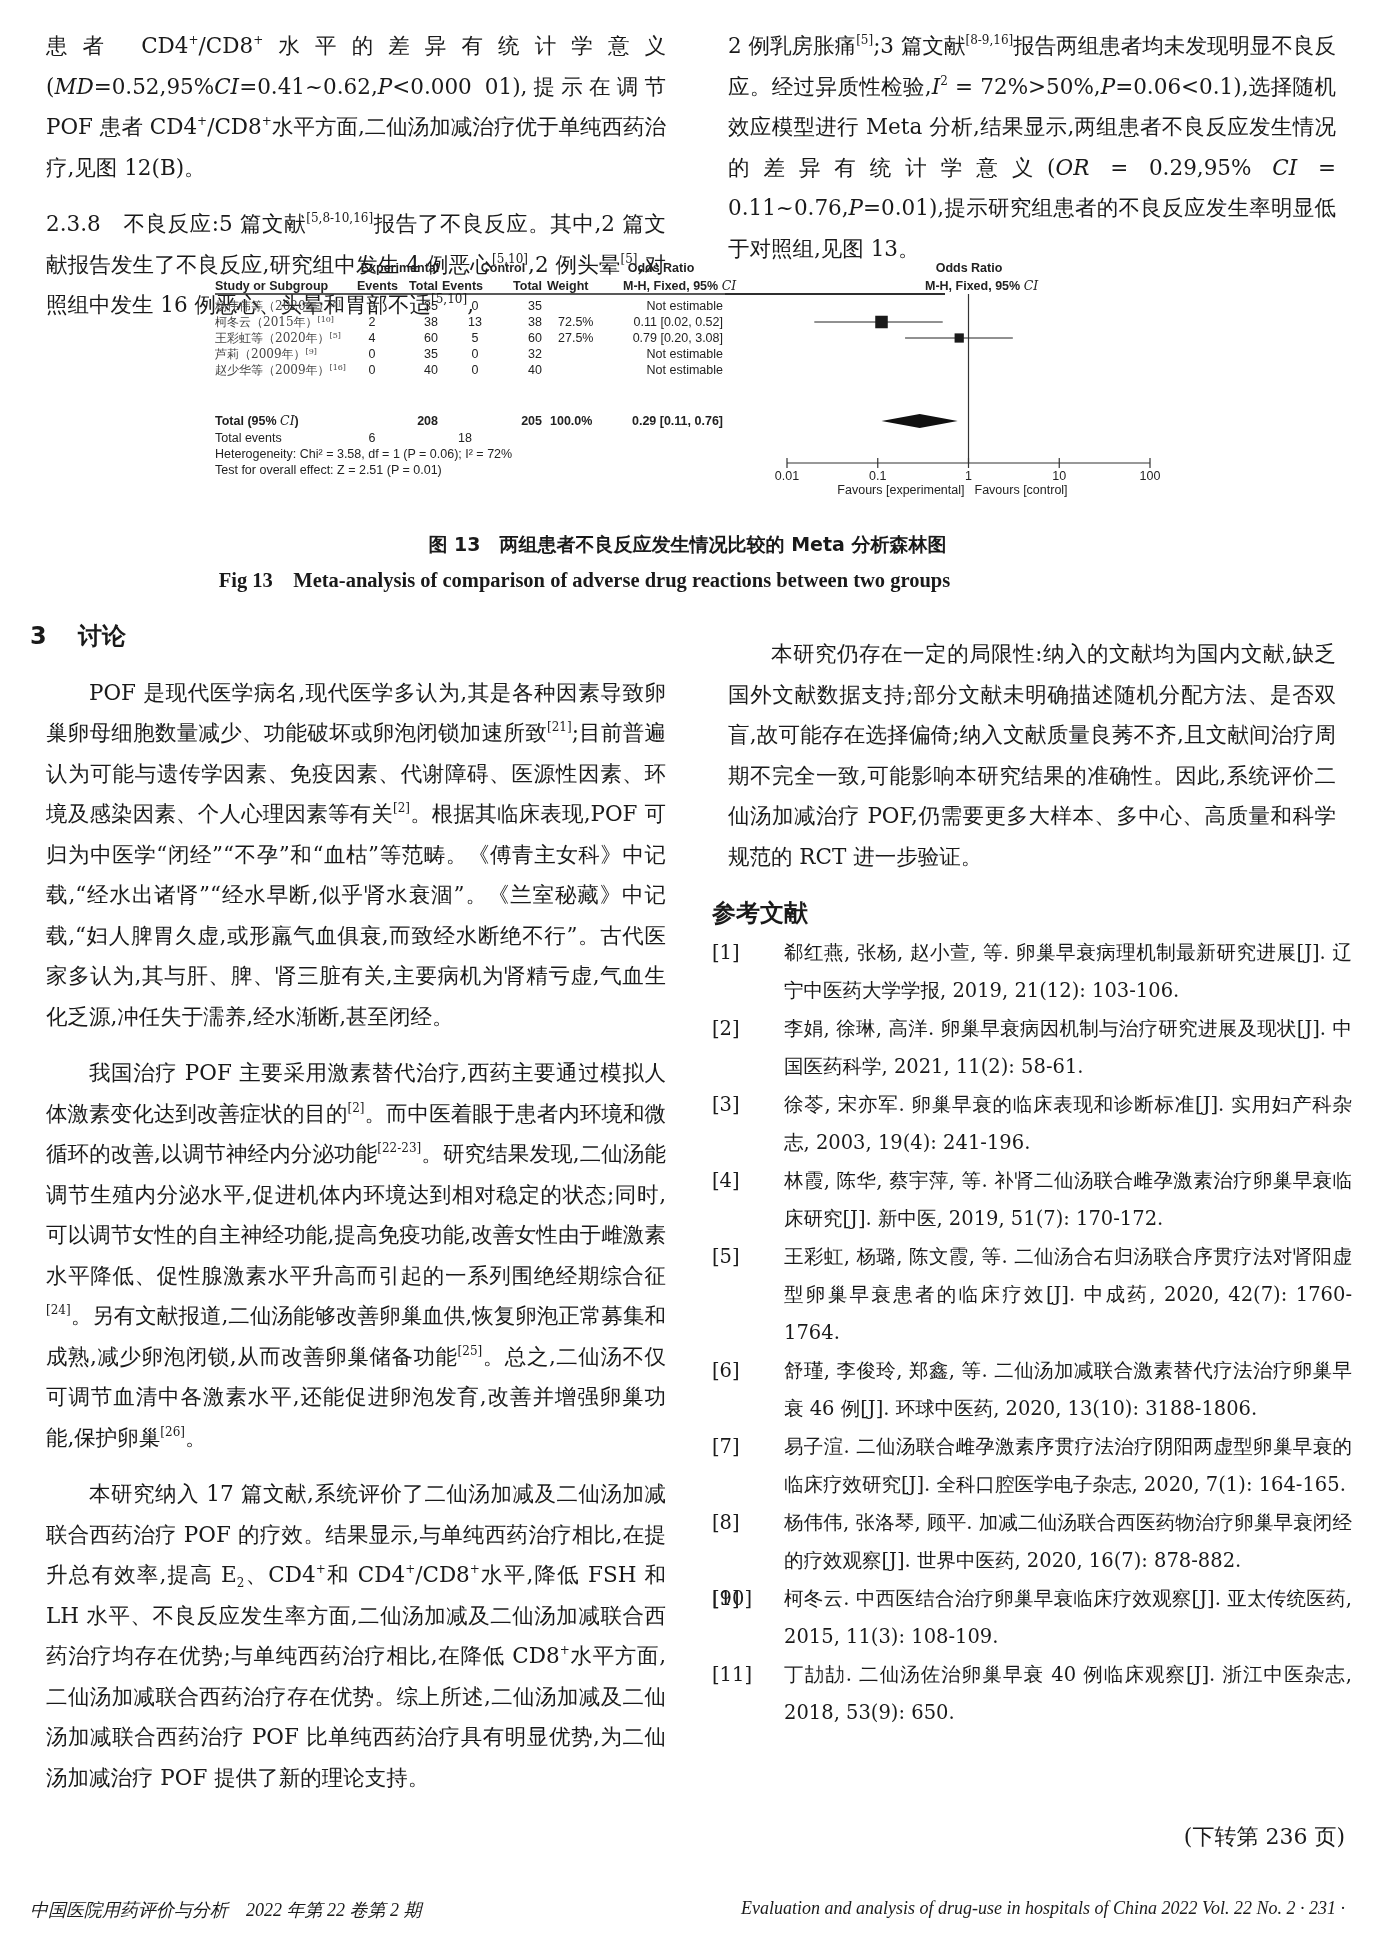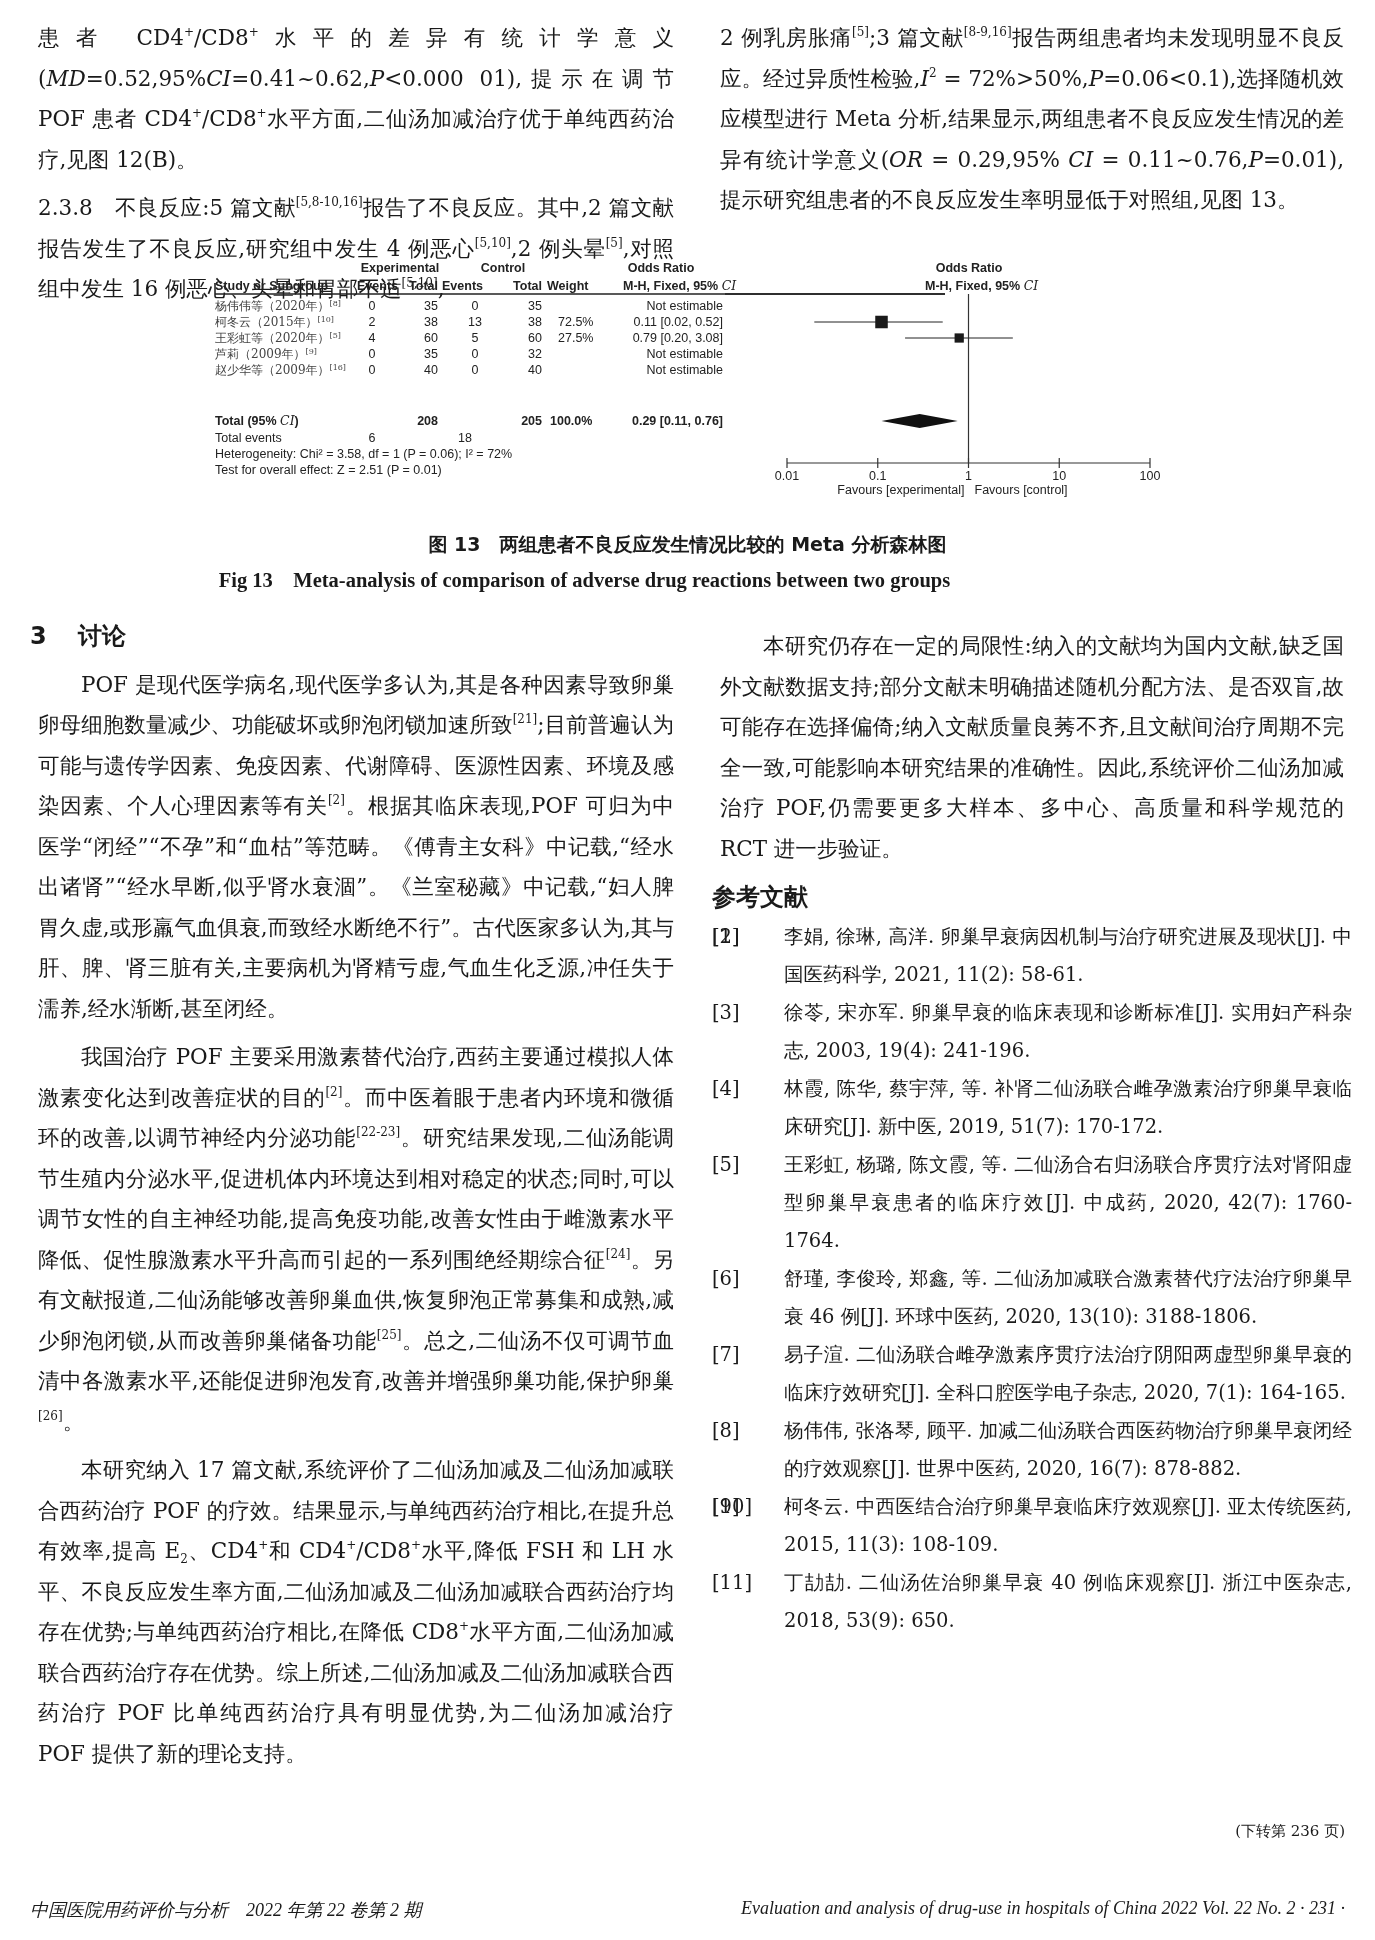"患者" .para { margin: 8px -> 16px }
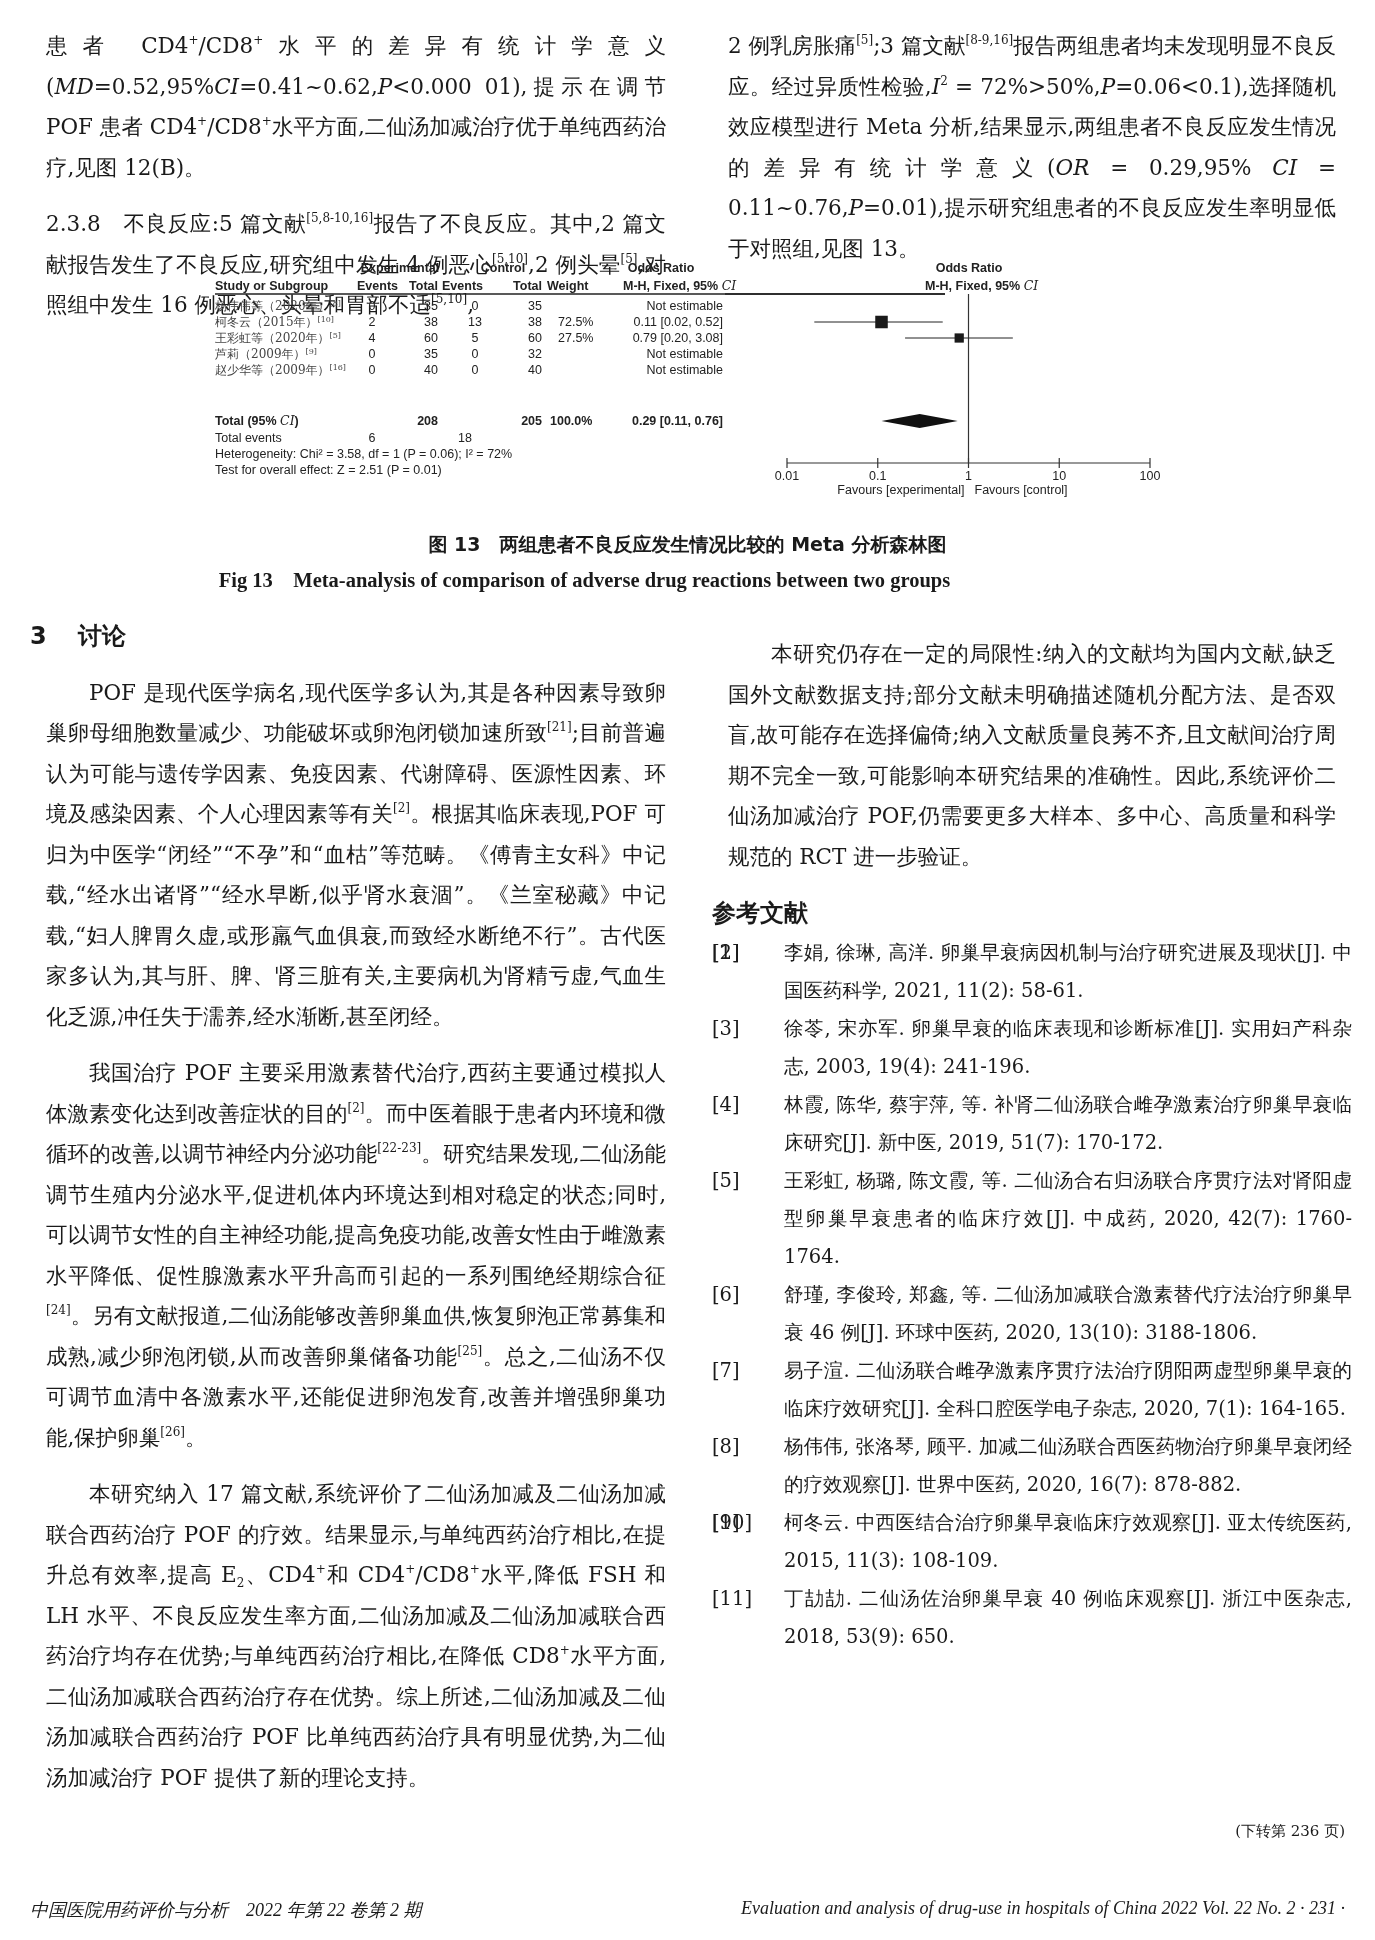"郗红燕, 张杨, 赵小萱, 等. 卵巢早衰病理机制最新研究进展[J]." span { html: none -> <span>郗红燕, 张杨, 赵小萱, 等. 卵巢早衰病理机制最新研究进展[J]. 辽宁中医药大学学报, 2019, 21(12): 103-106.</span> }
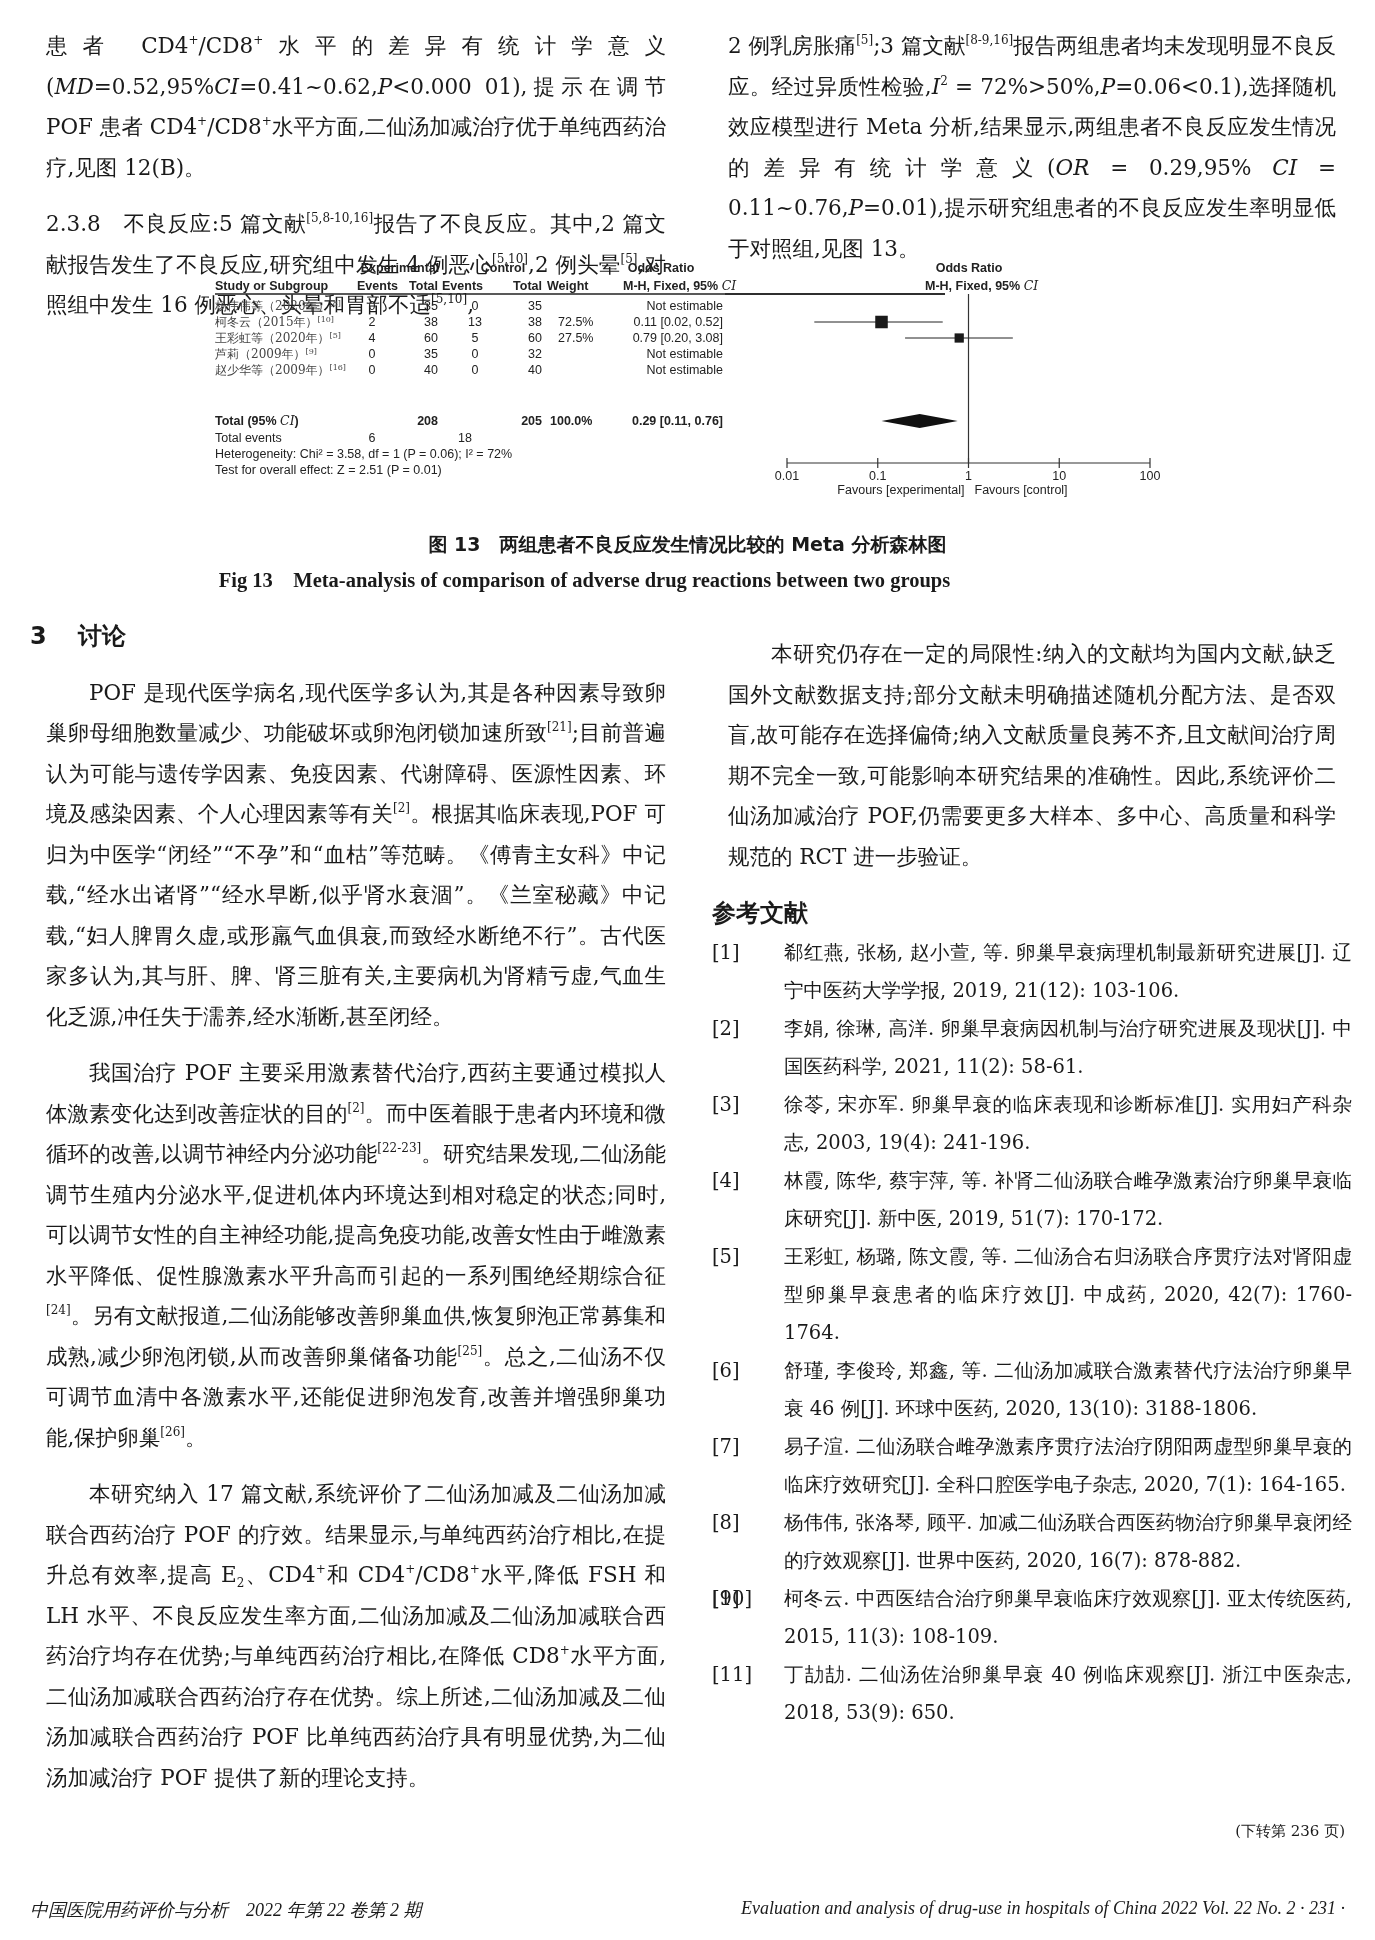"(下转第 236 页)" .continue-note { font-size: 15px -> 22px }
